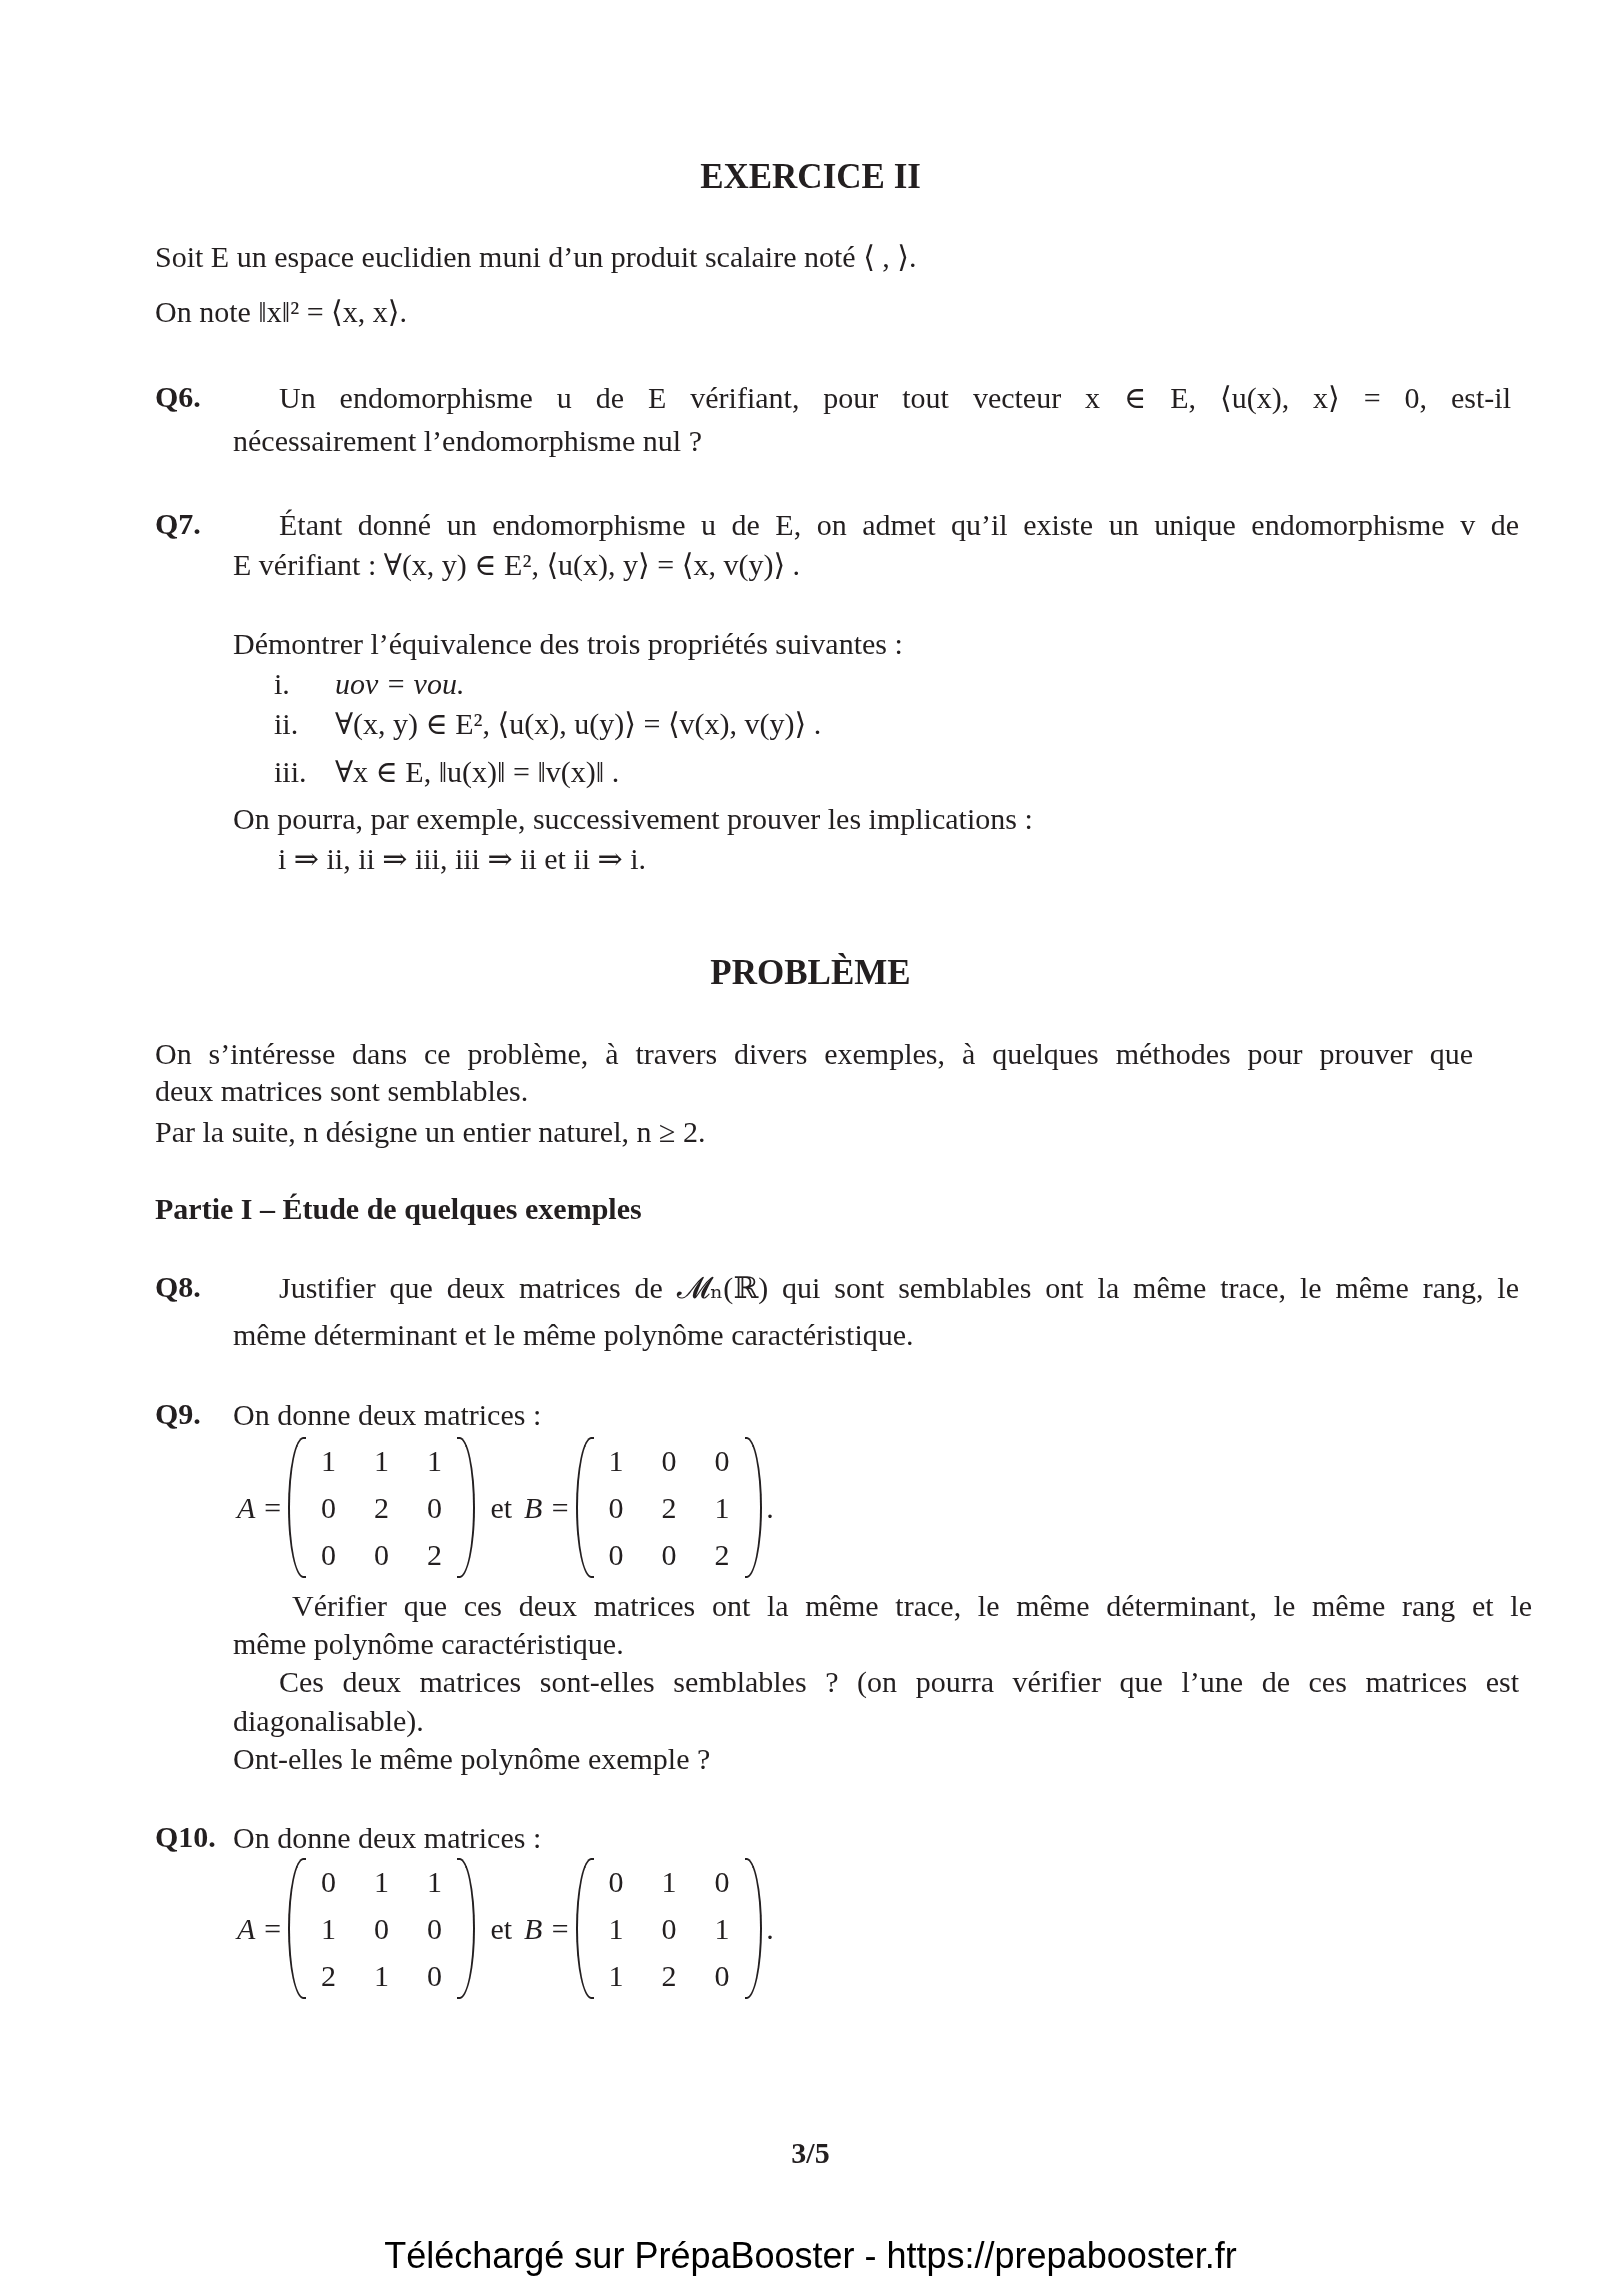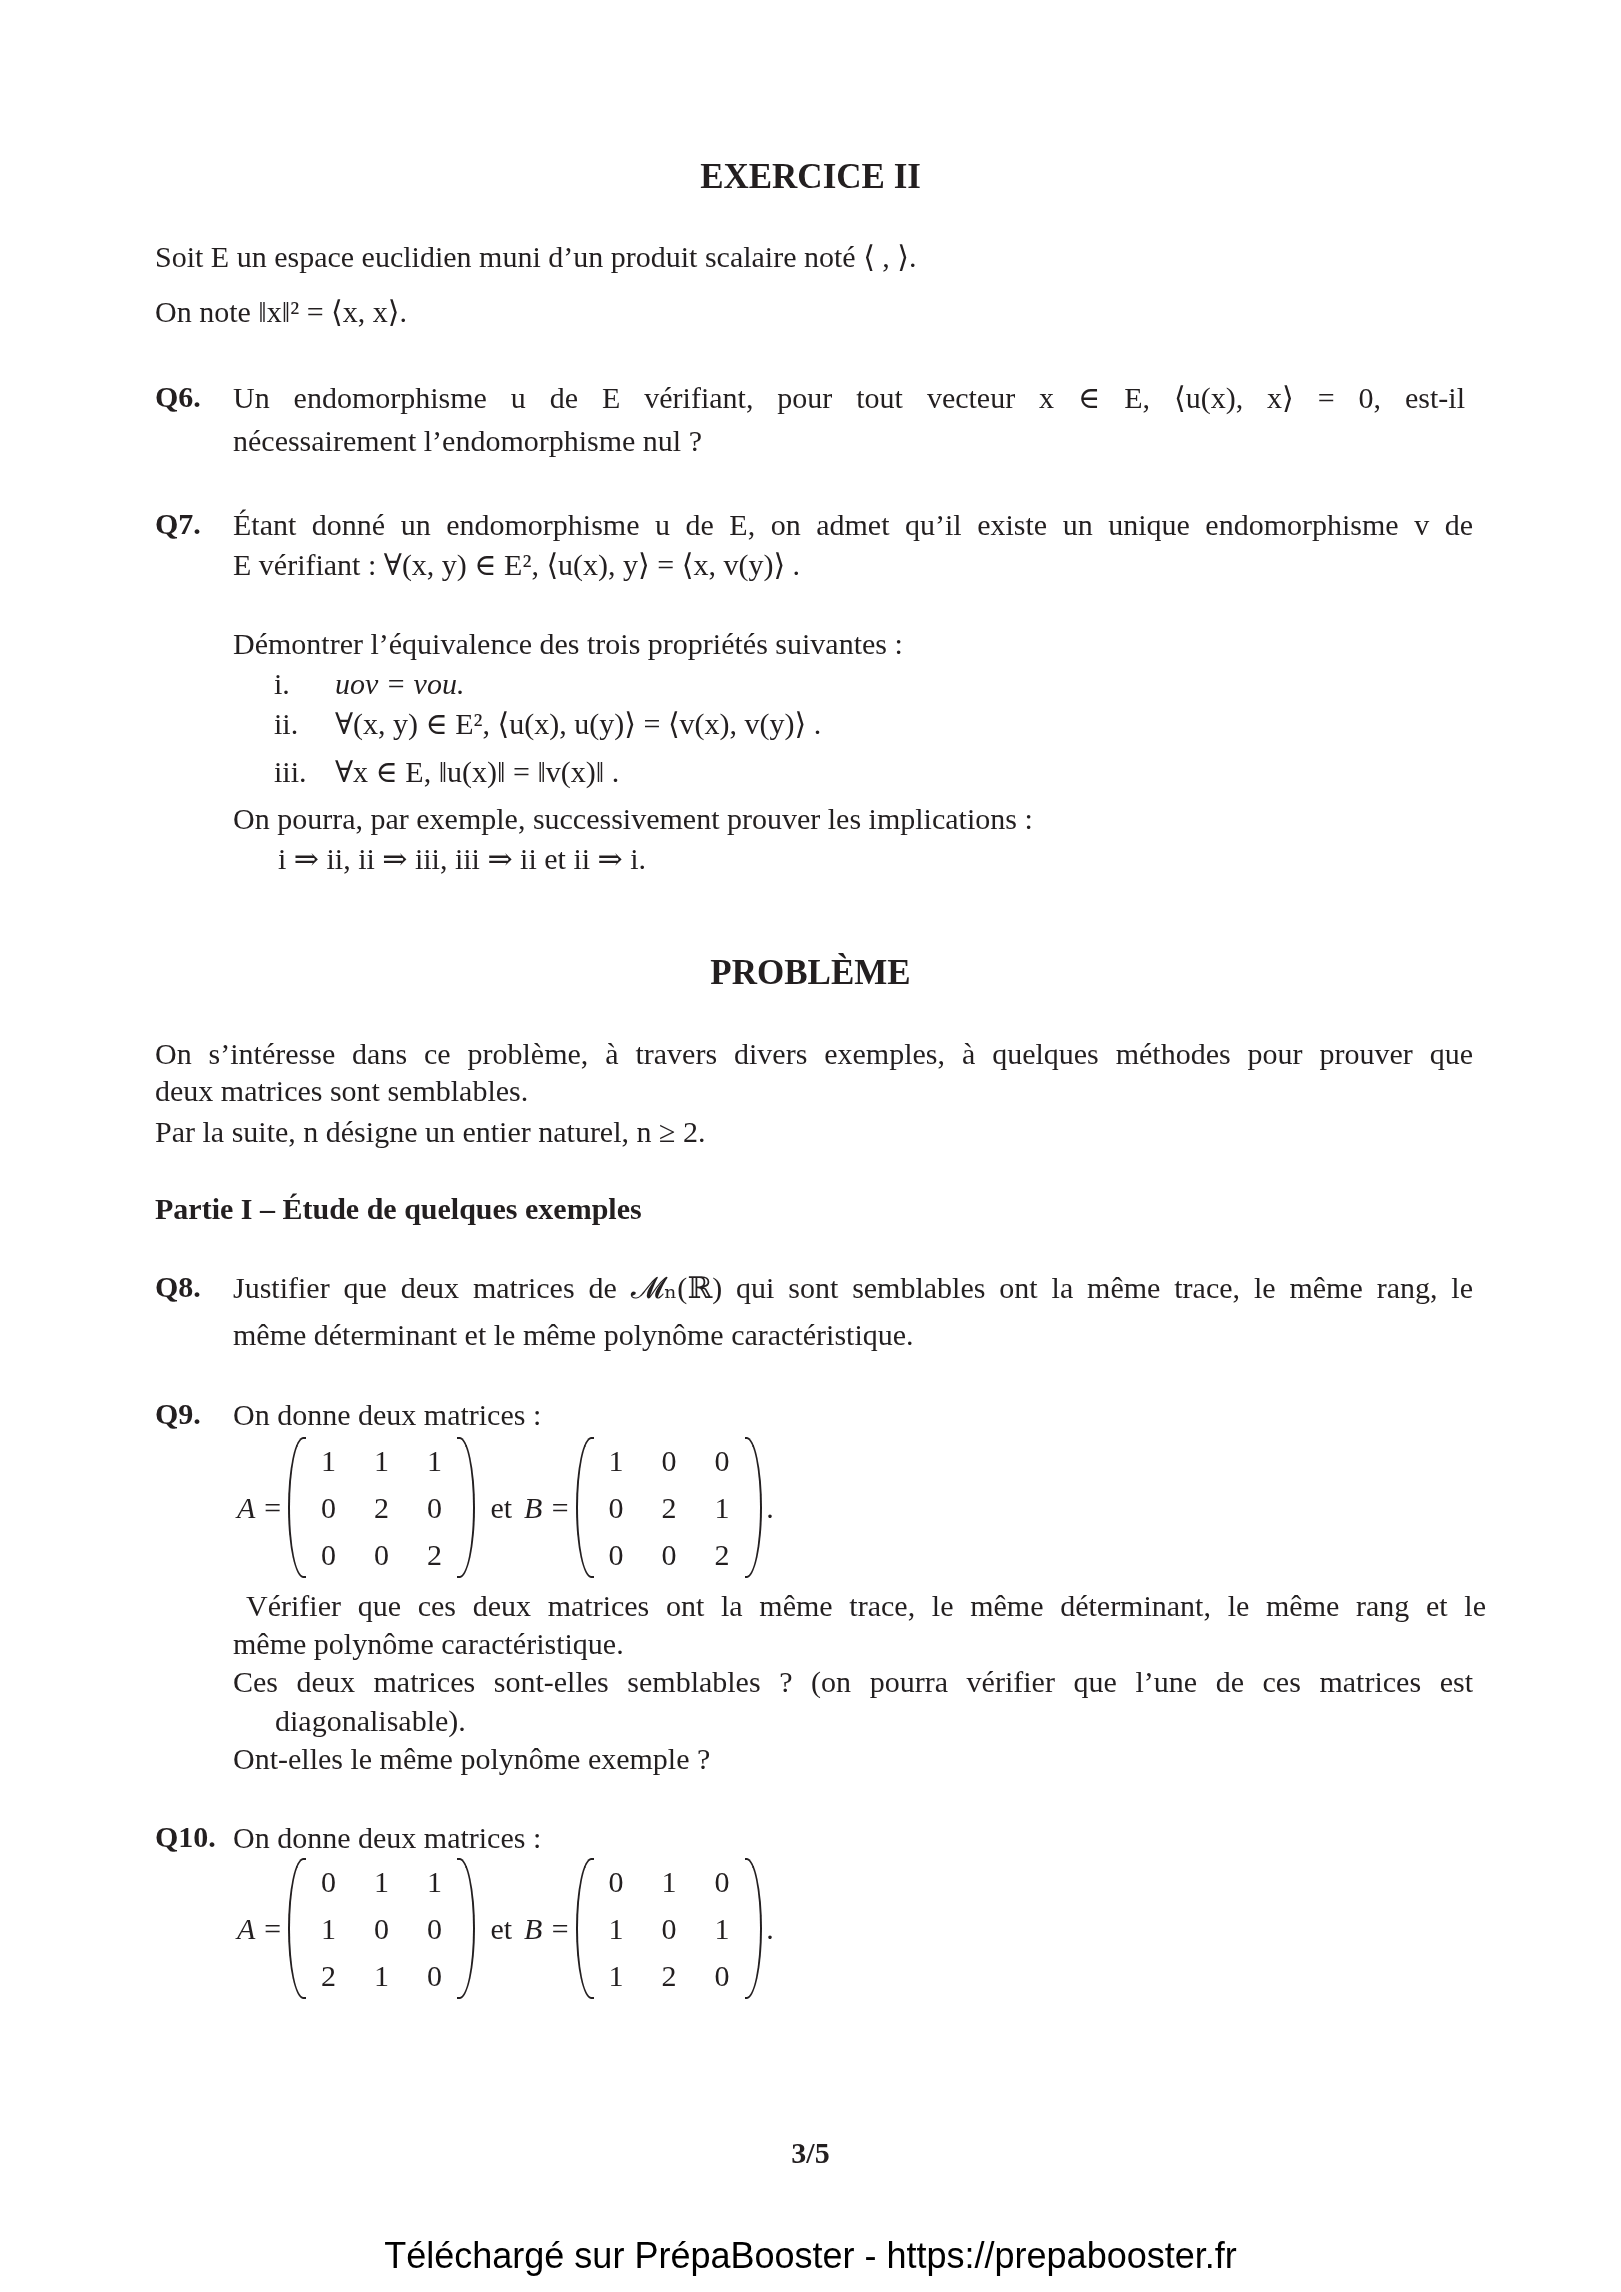"Un endomorphisme u de E" .justify { margin-left: none -> 46px }
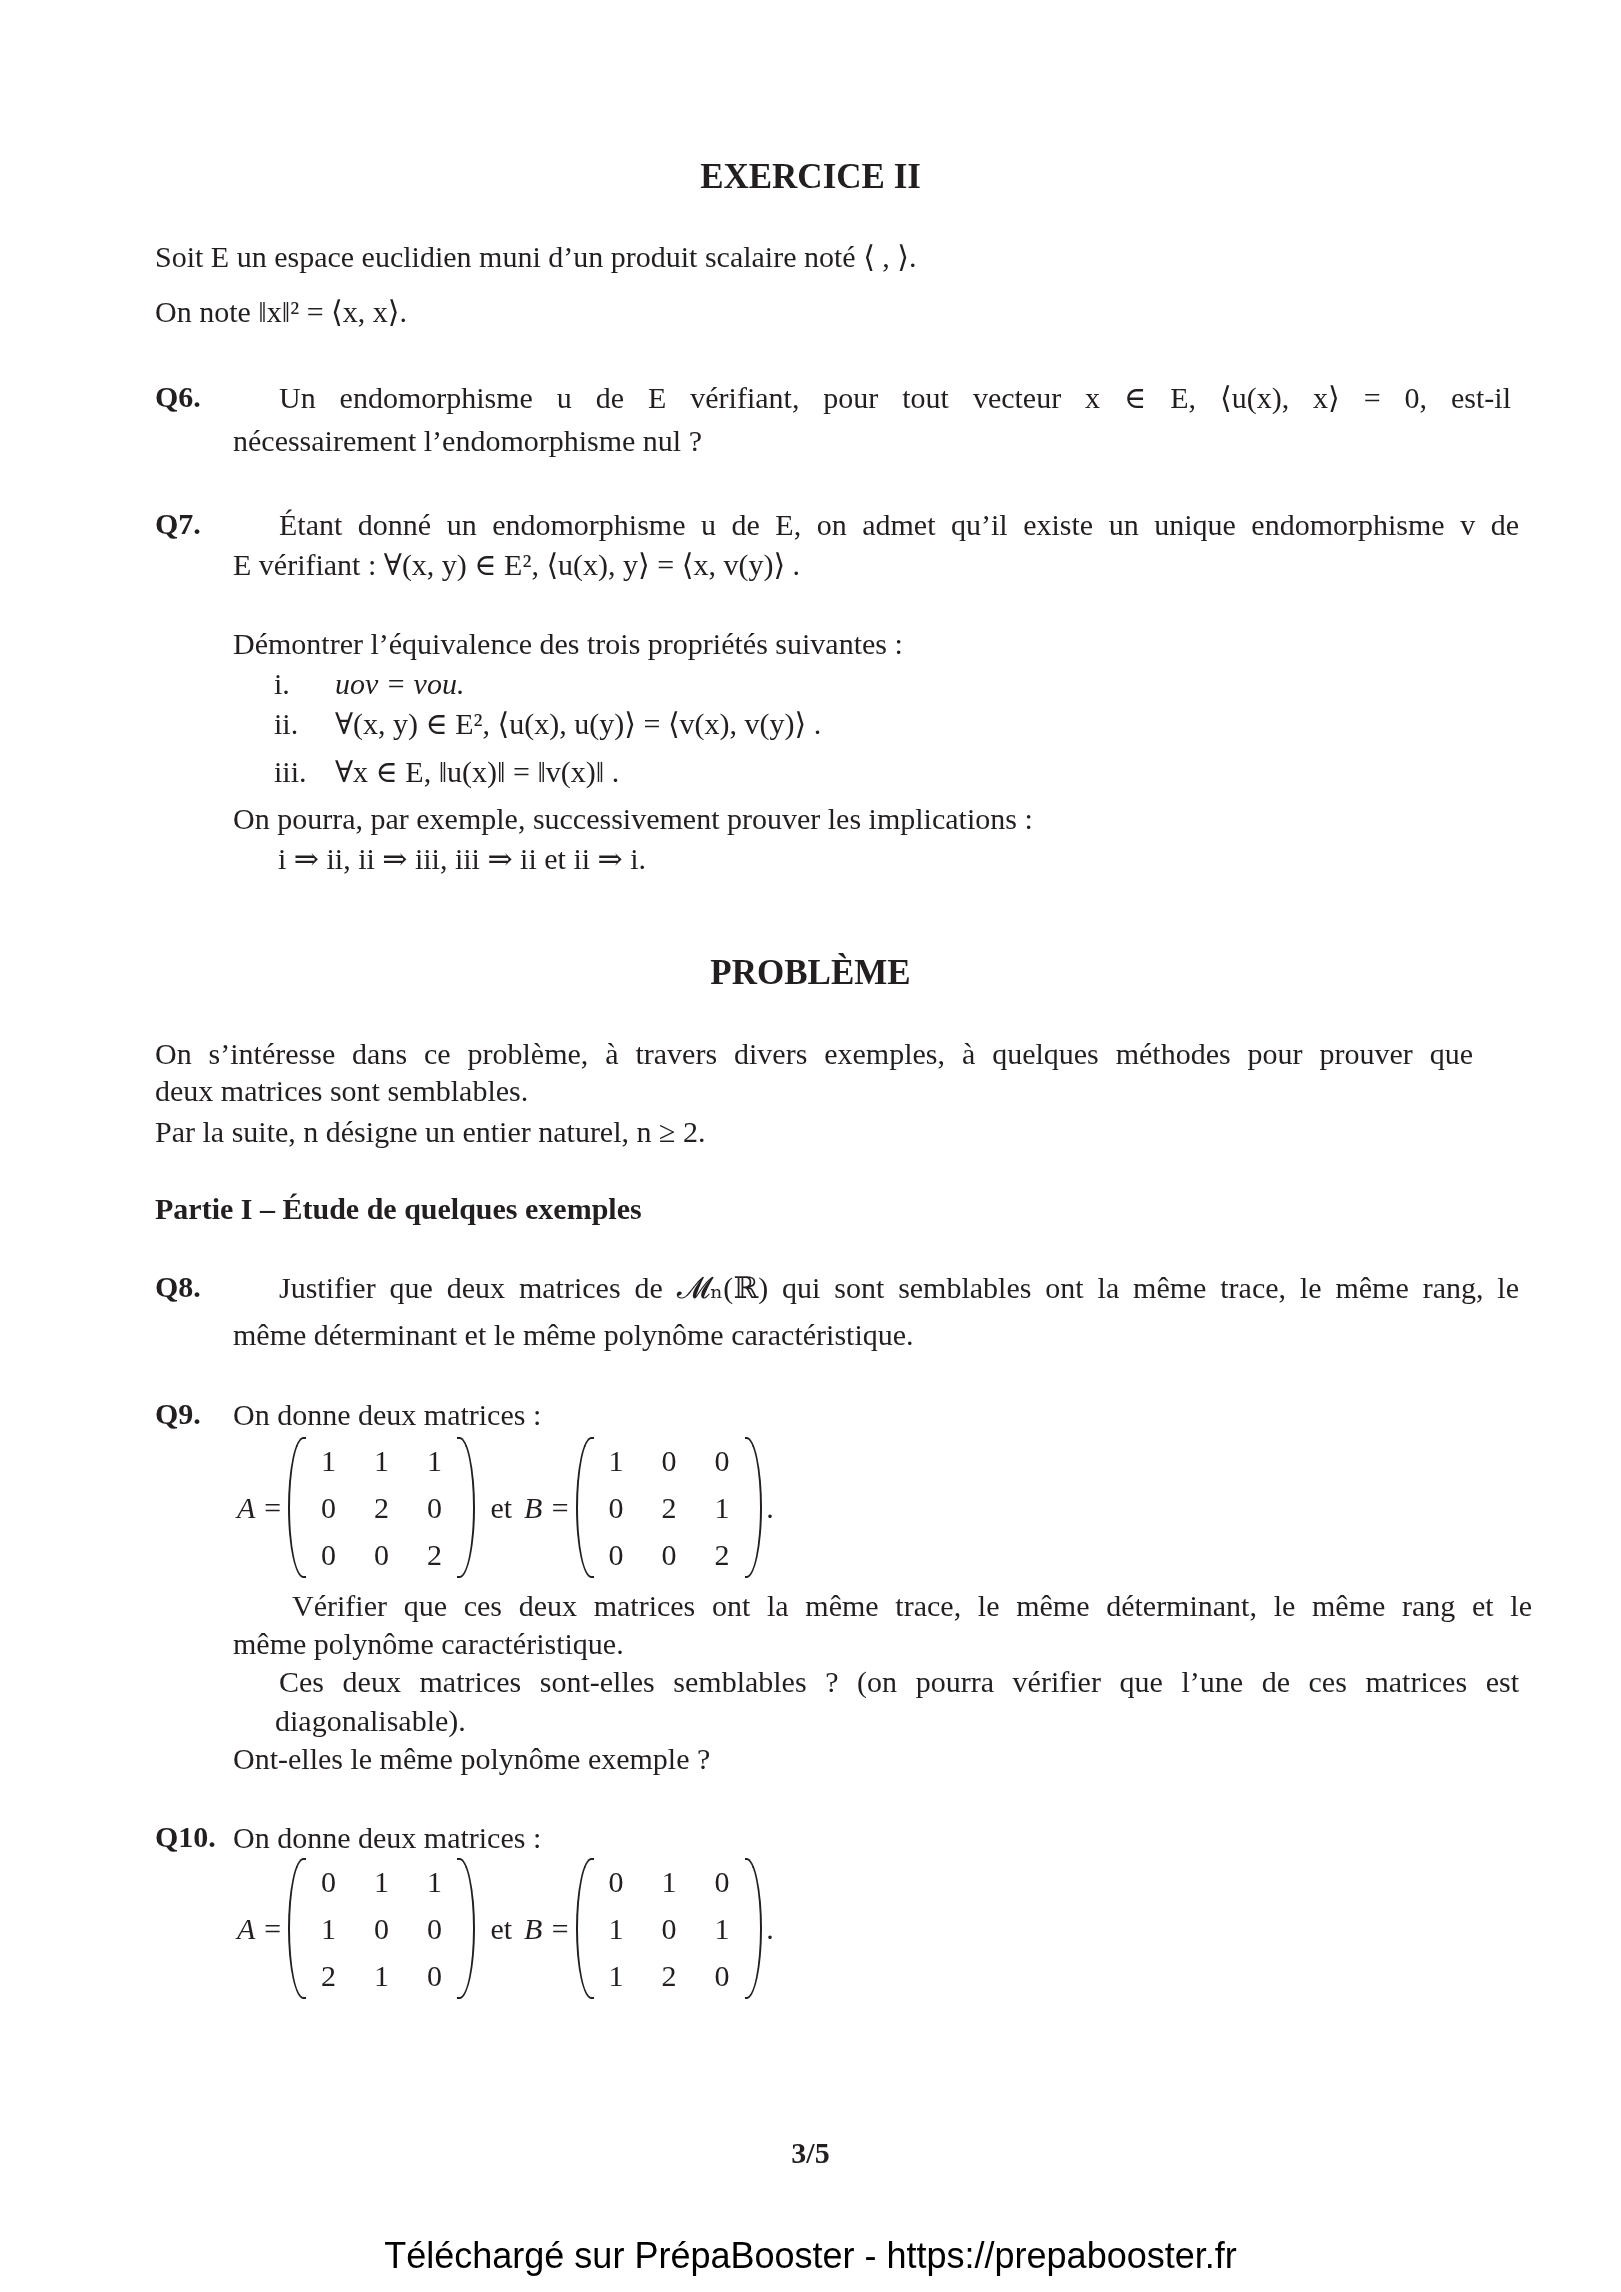"diagonalisable)." div.abs { margin-left: 42px -> none }
